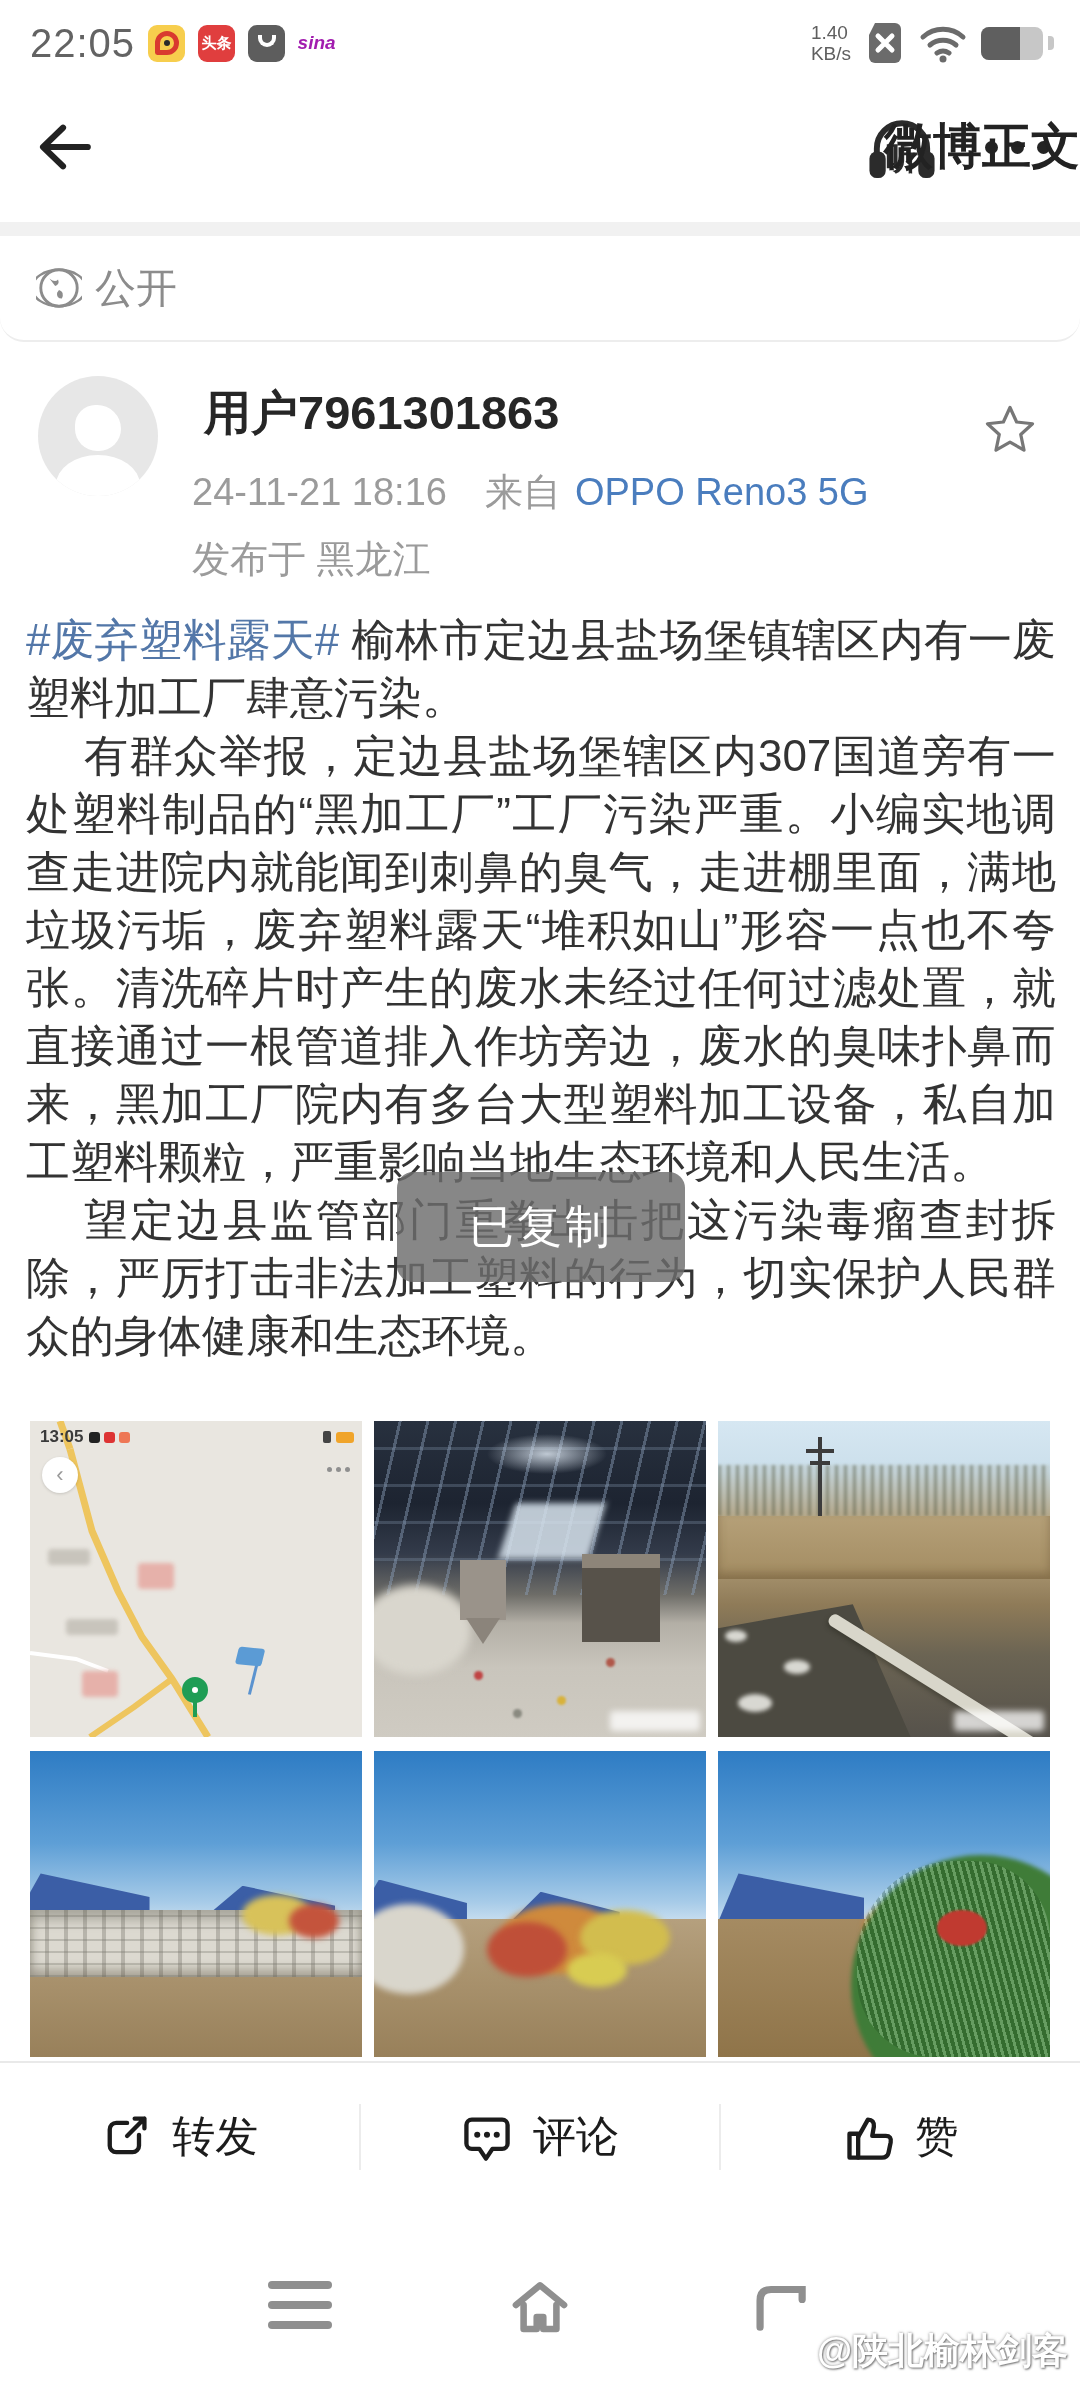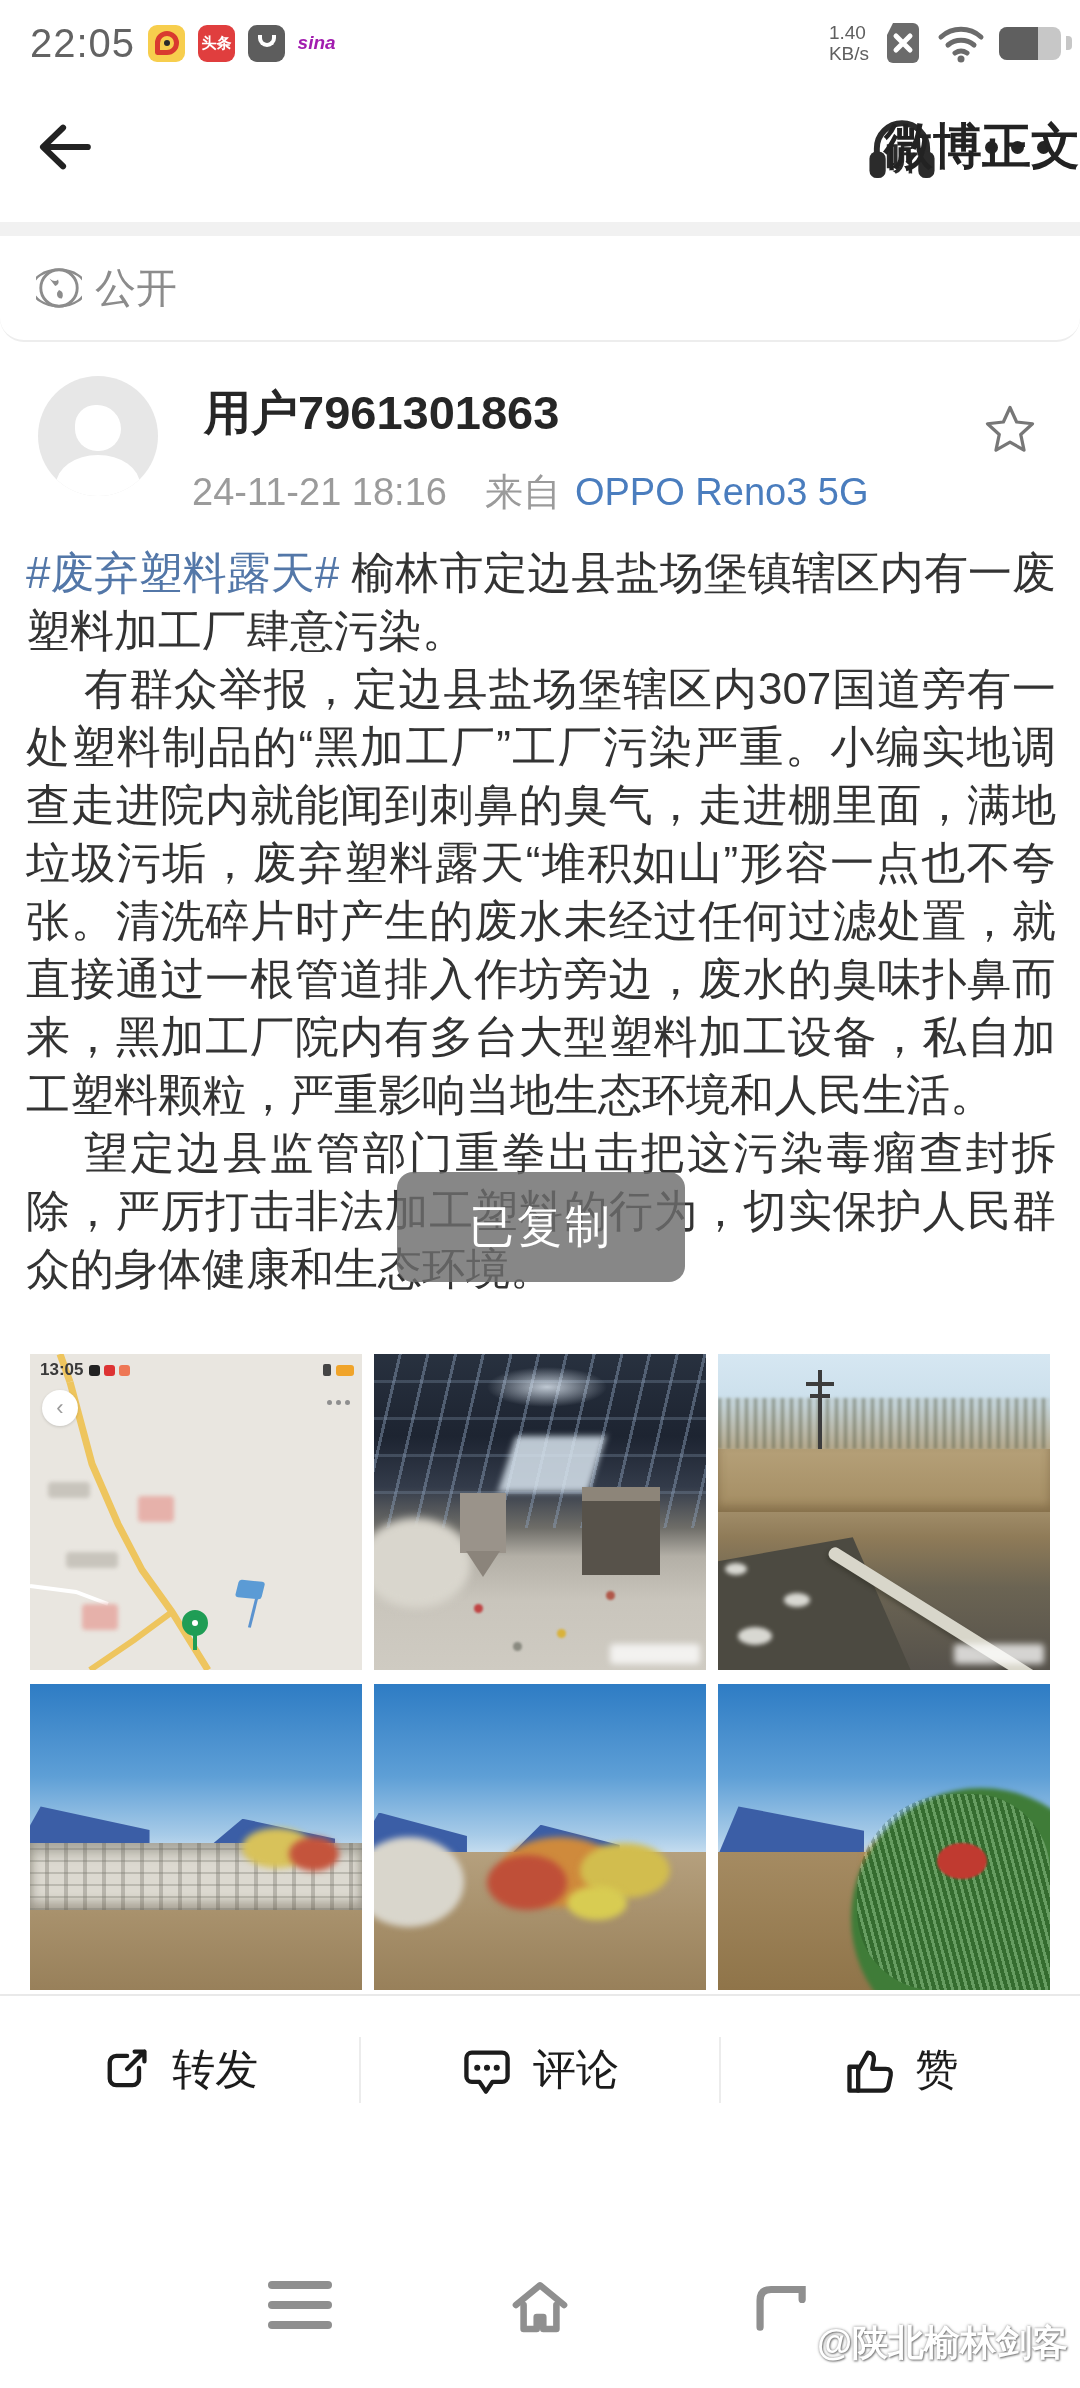"22:05" .status-bar { padding: 14px 8px 0 30px -> 14px 26px 0 30px }
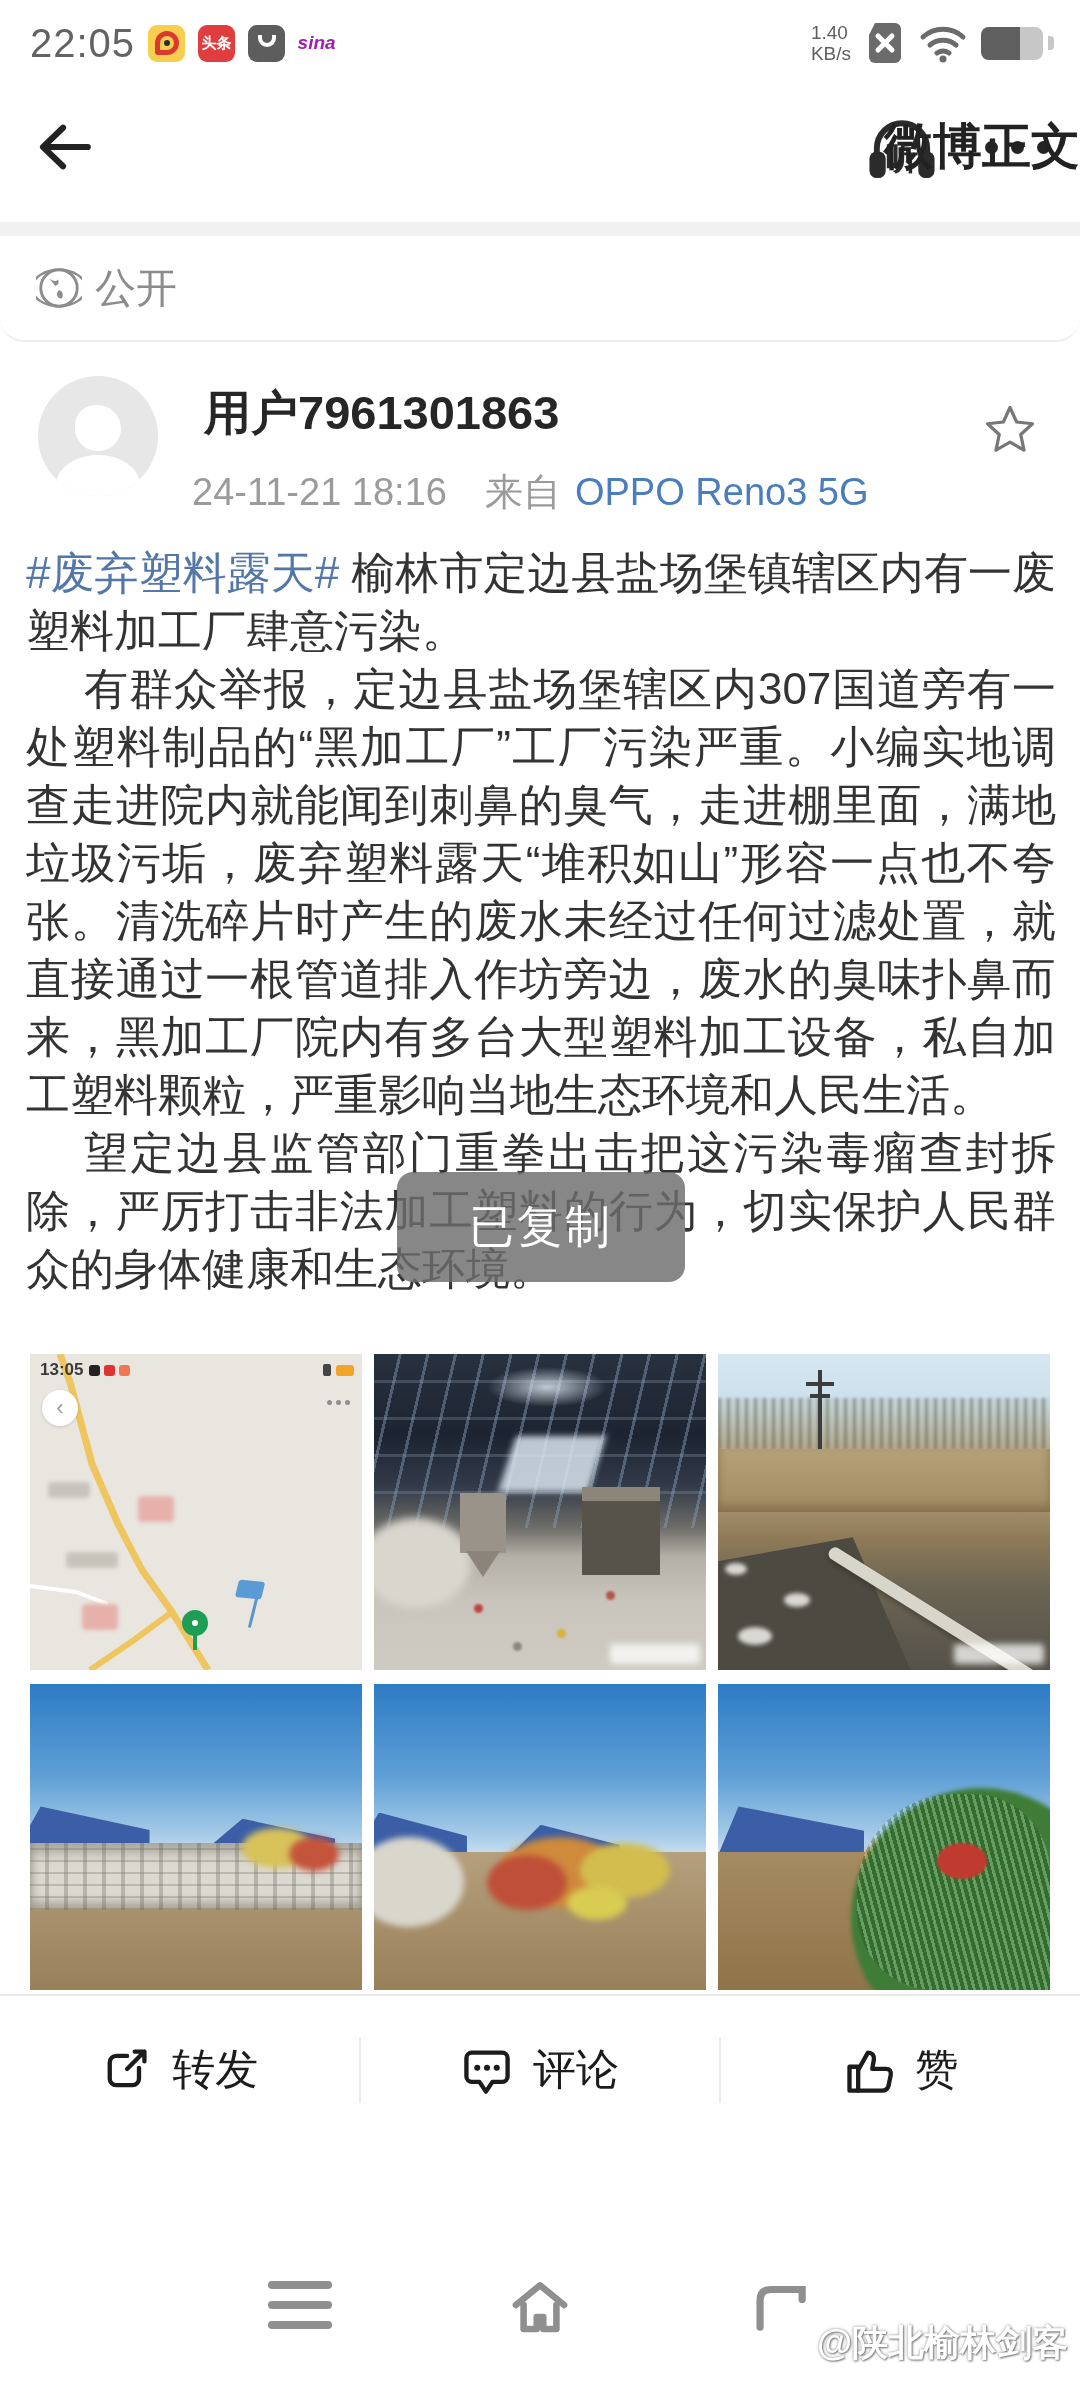"发布于 黑龙江" div.loc-line { html: none -> <div>发布于 黑龙江</div> }
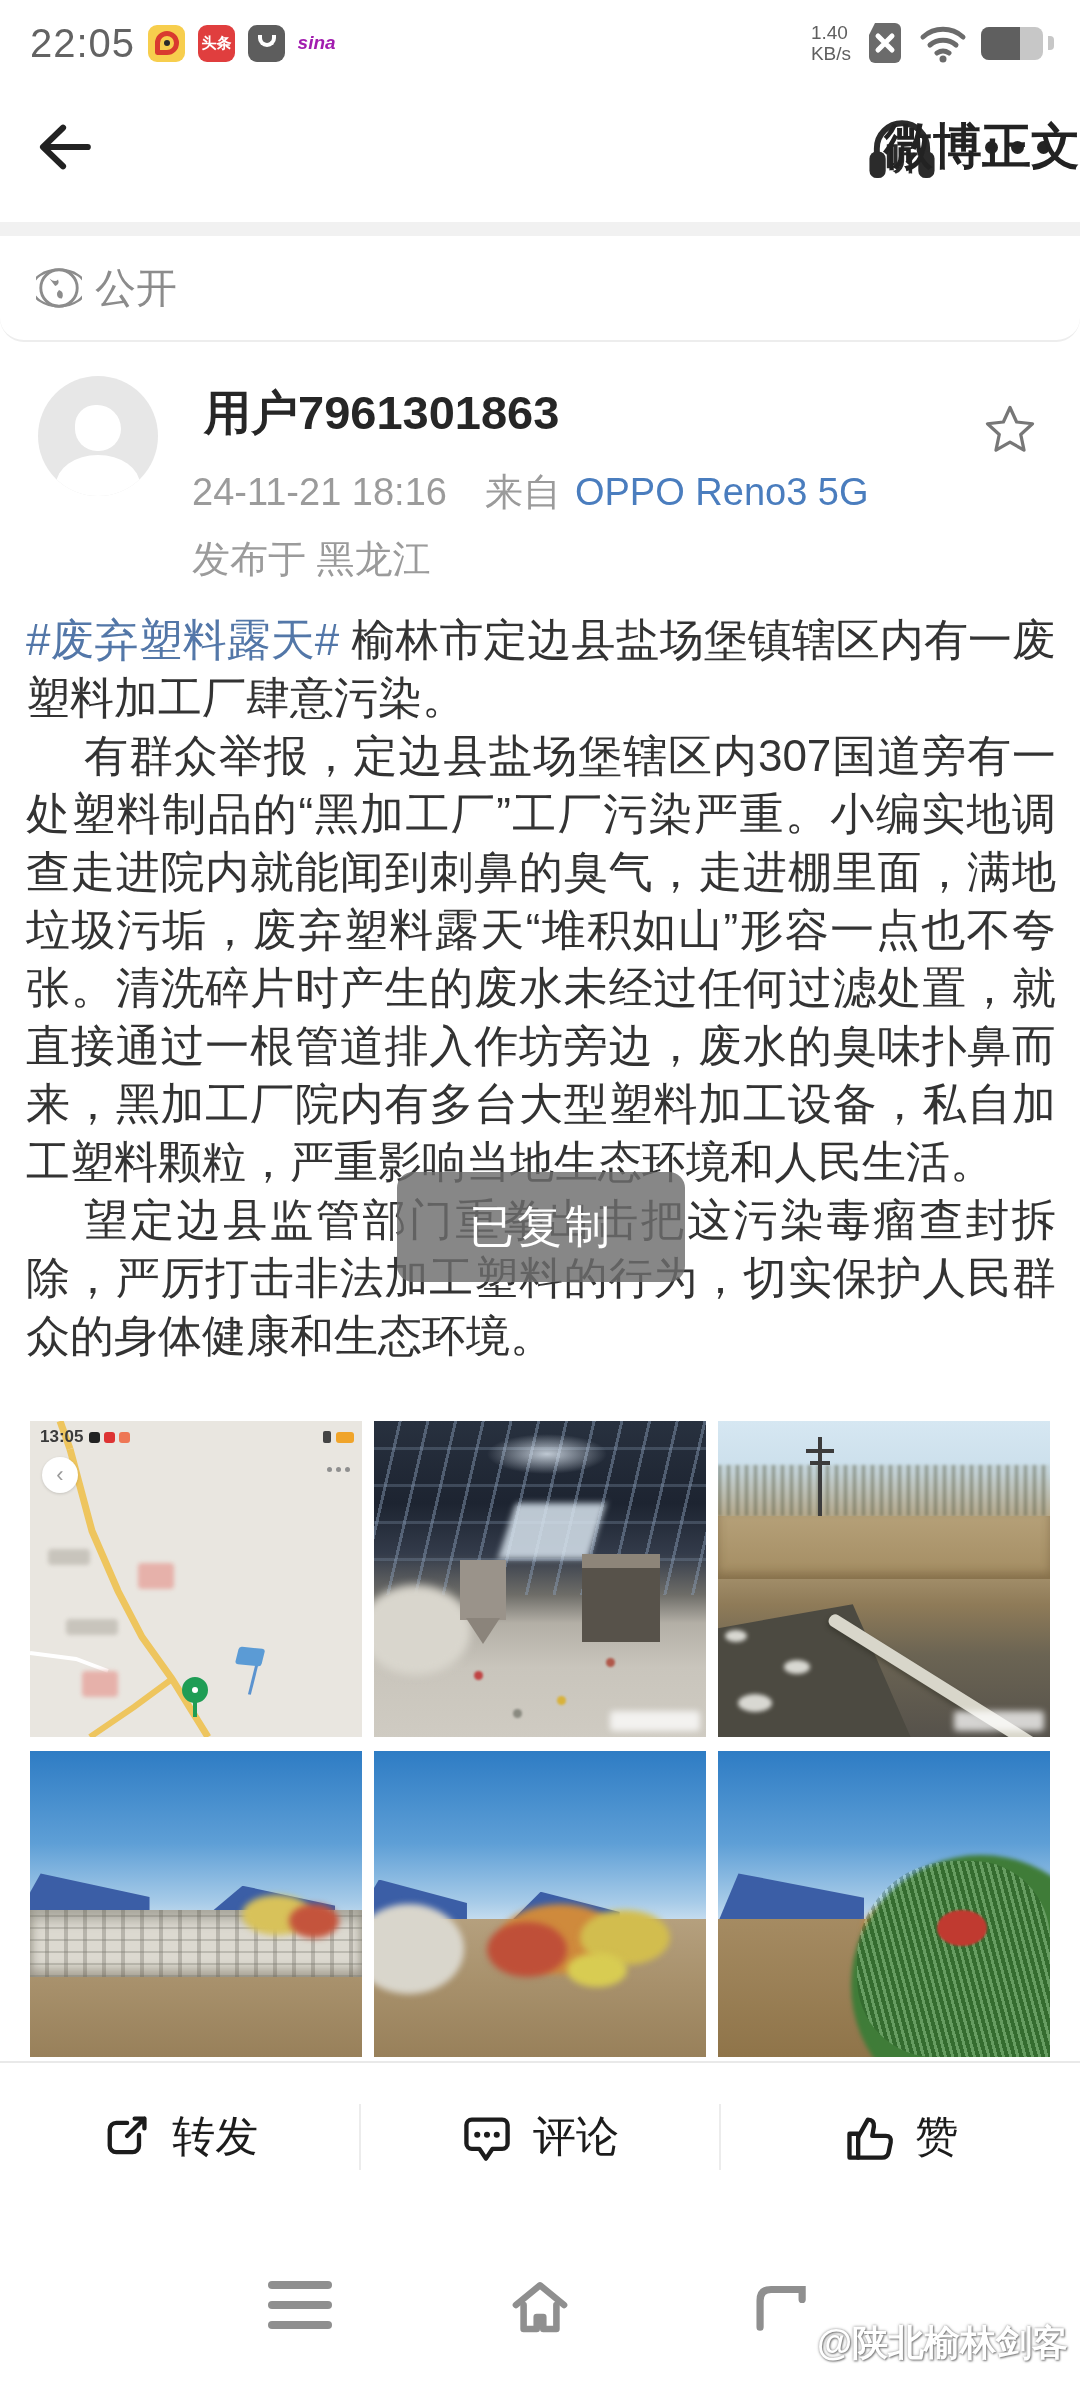"@陕北榆林剑客" .watermark { bottom: 20px -> 12px }
